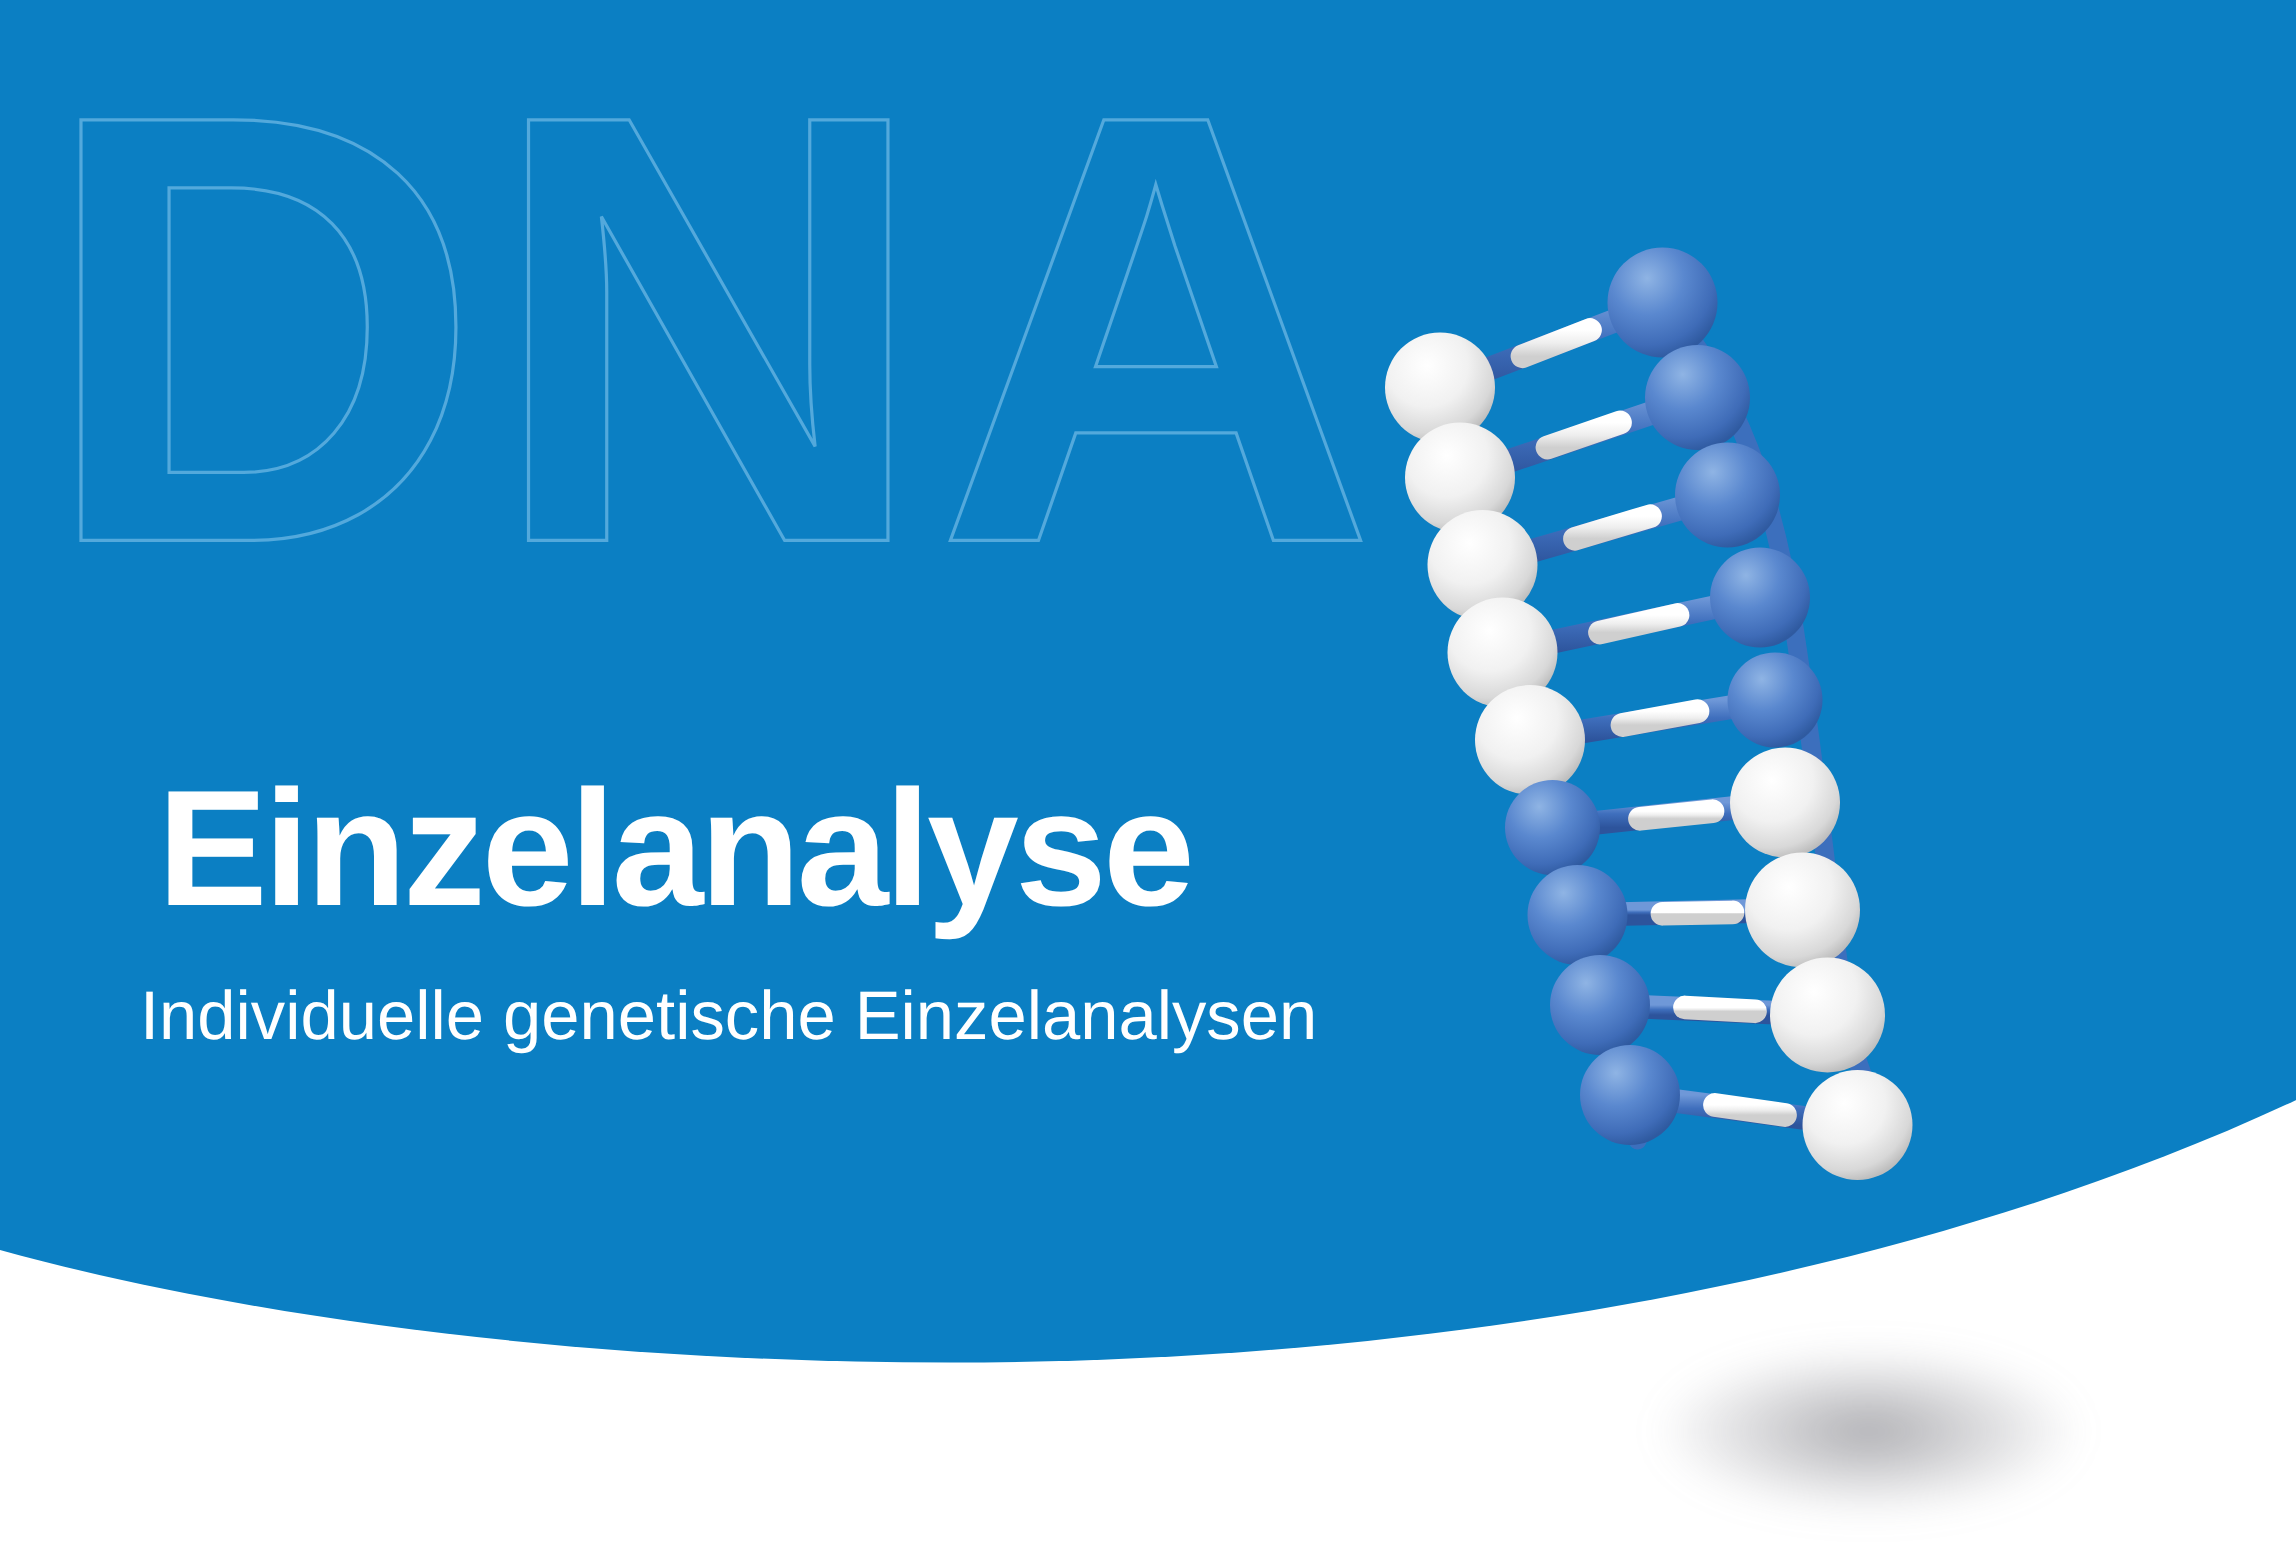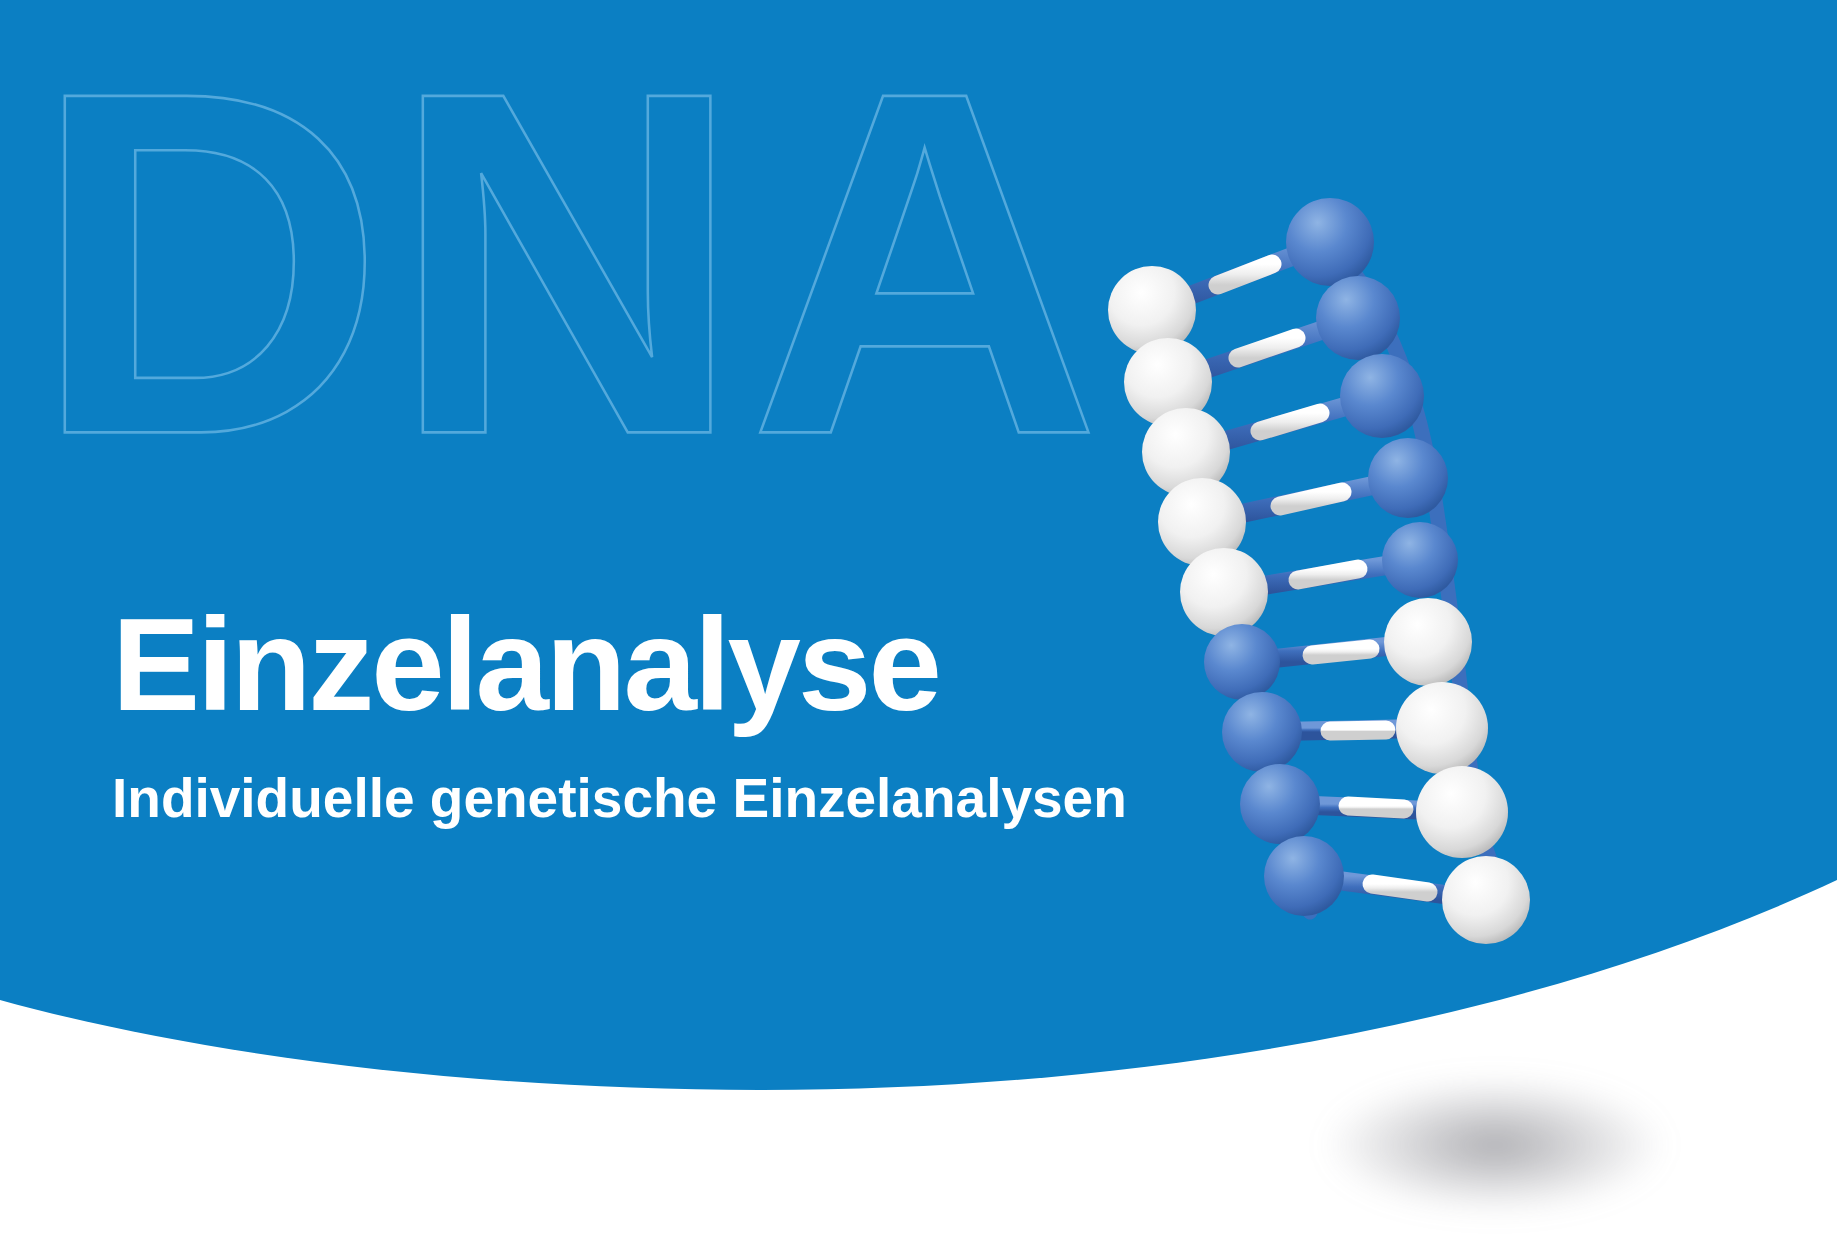"Einzelanalyse" .headline { margin: 0 -> 14px }
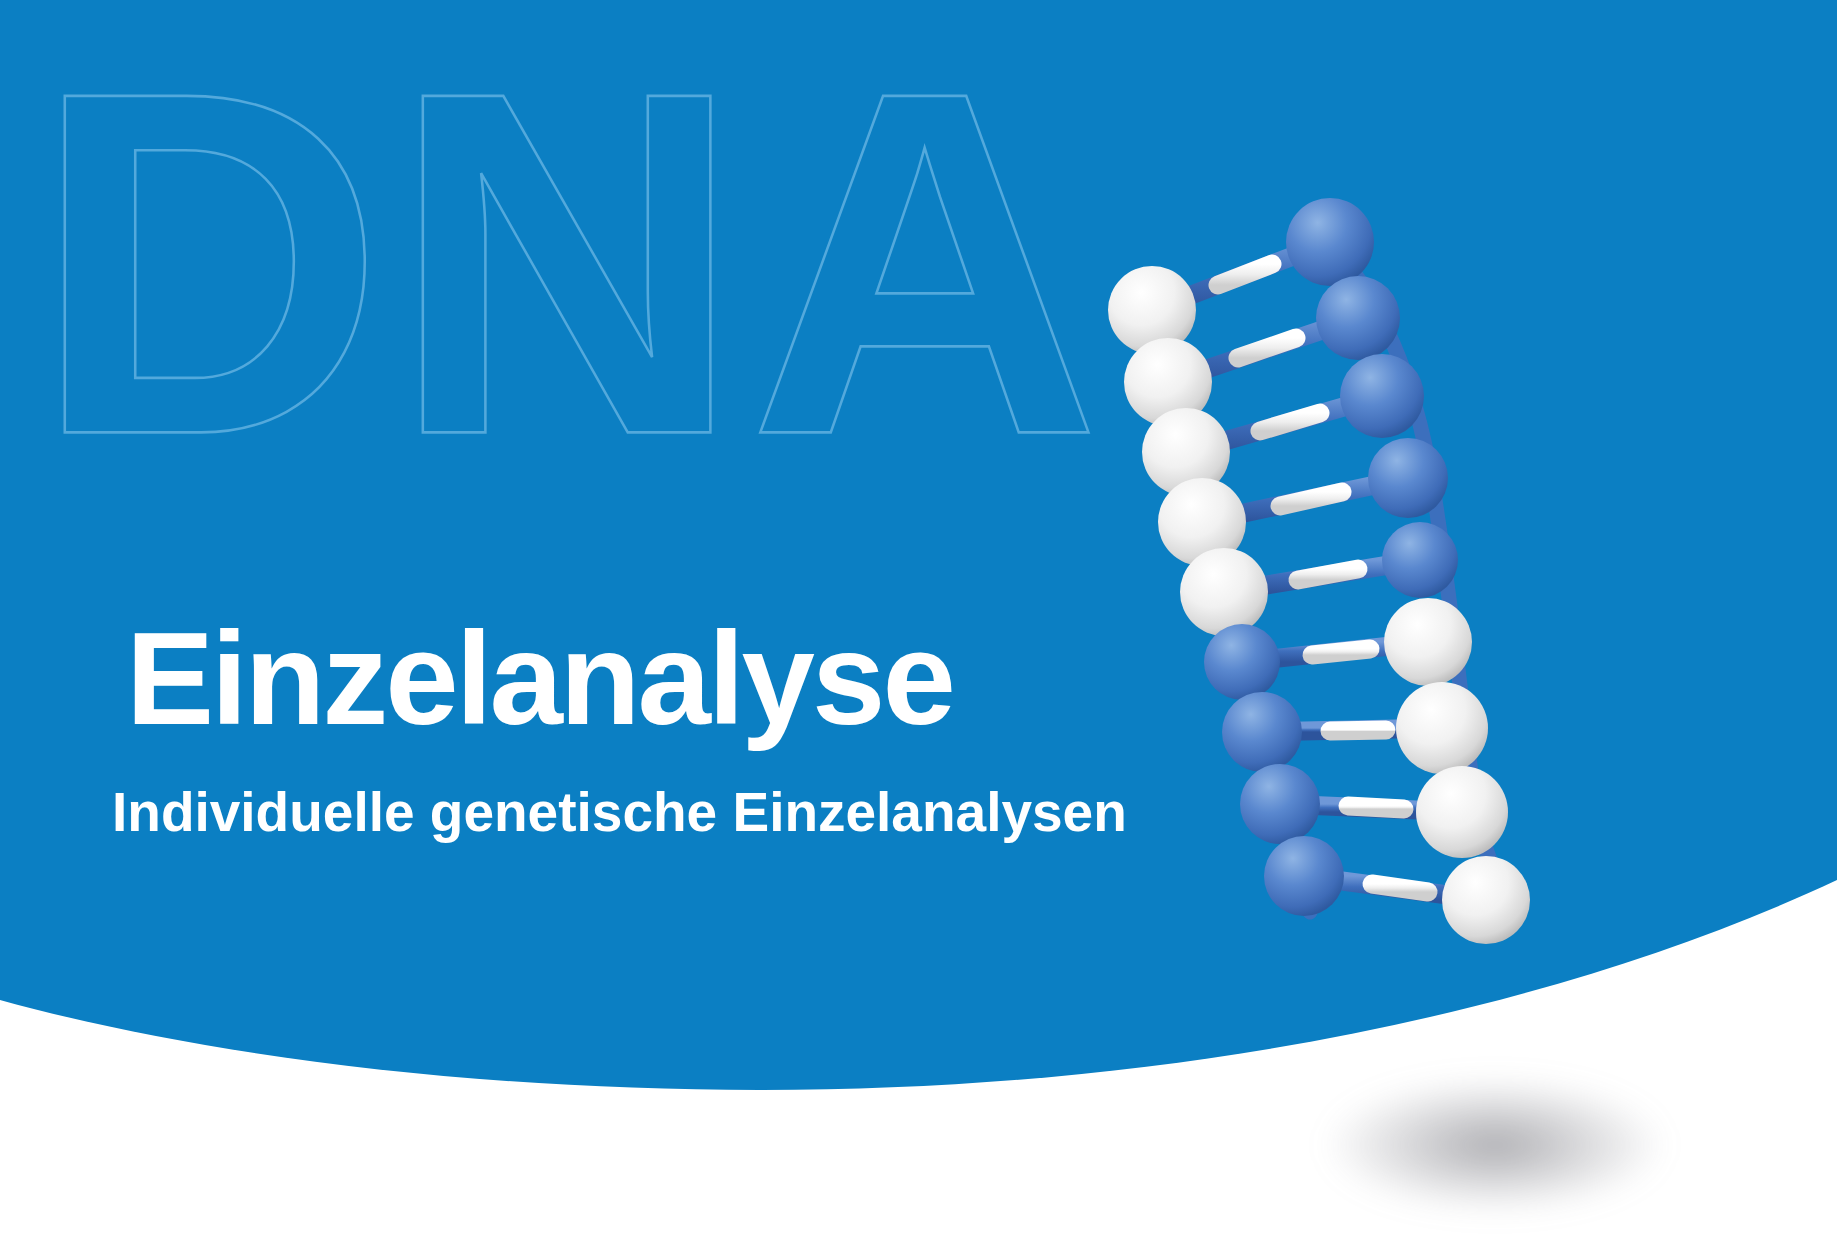"Individuelle genetische Einzelanalysen" .subline { font-weight: 700 -> 400 }
